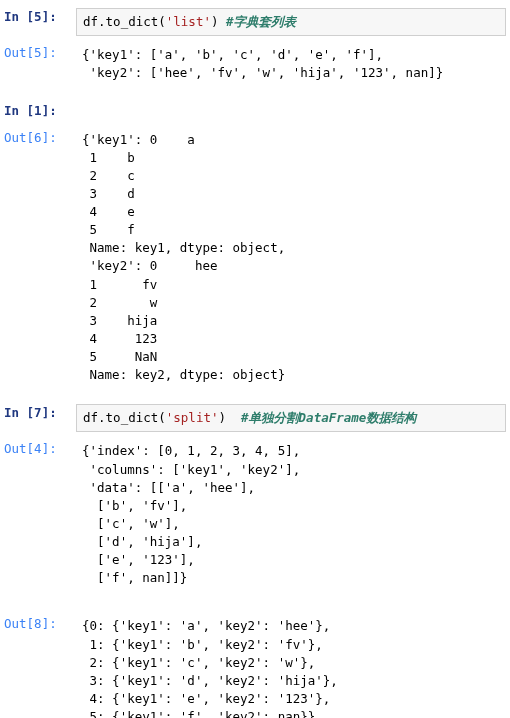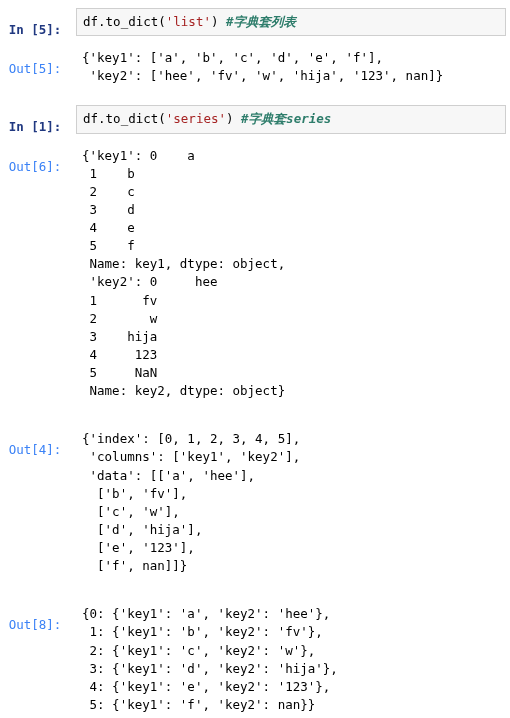"In [5]:" .prompt { margin-top: 13px -> none; text-align: center -> left }
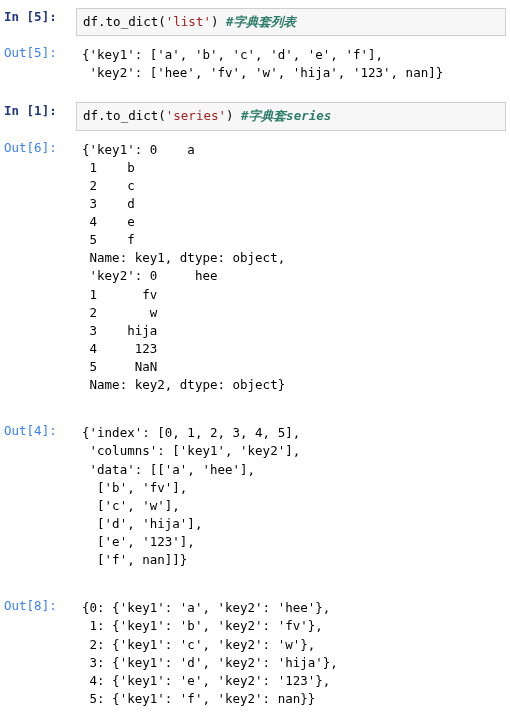"df.to_dict('series') #字典套series" div.input-area { html: <div><span>df.to_dict(</span><span>'series'</span><span>) </span><span>#字典套series</span></div> -> none }
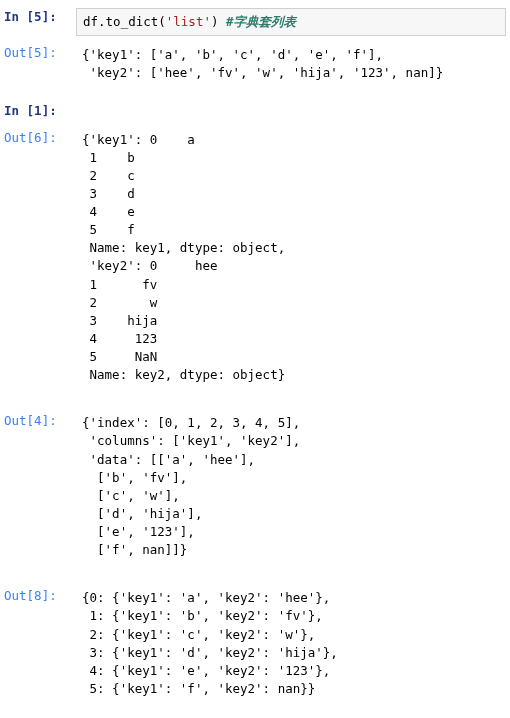"In [7]:" div.row { html: none -> <div> <div>In [7]:</div> <div><span>df.to_dict(</span><span>'split'</span><span>) </span><span>#单独分割DataFrame数据结构</span></div> </div> }
